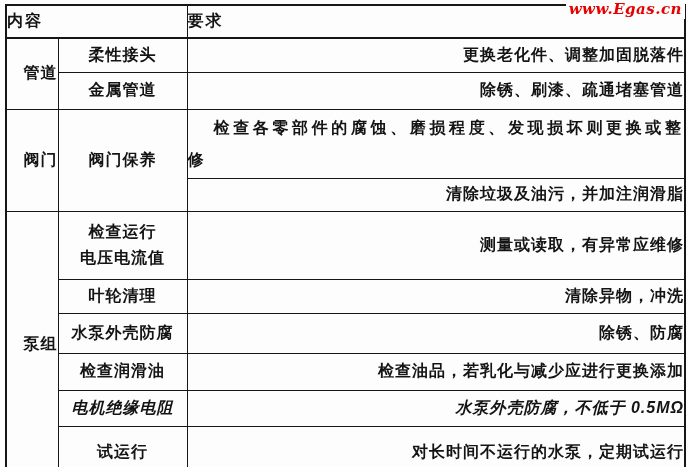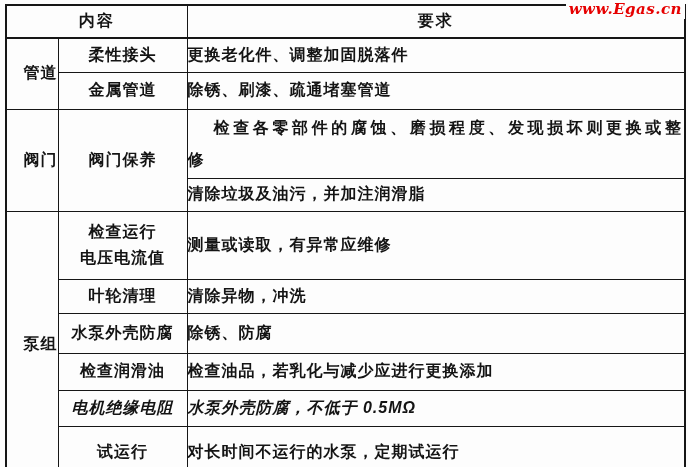"内容" tr.header-row td { text-align: center -> left }
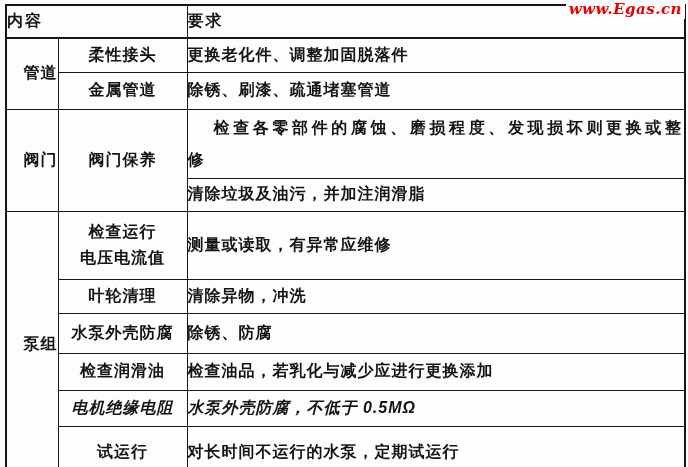"更换老化件、调整加固脱落件" td.req-cell { text-align: left -> right }
